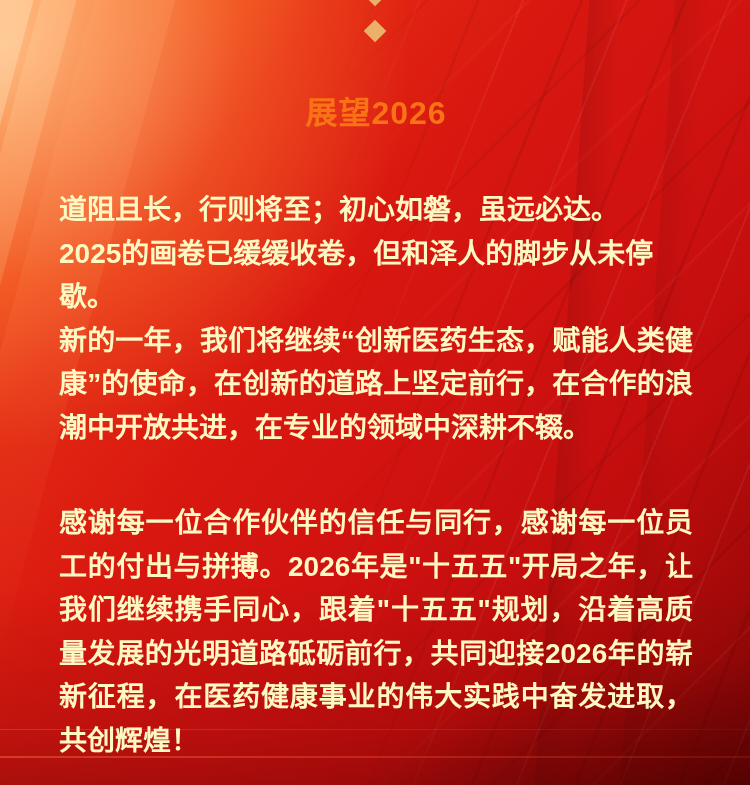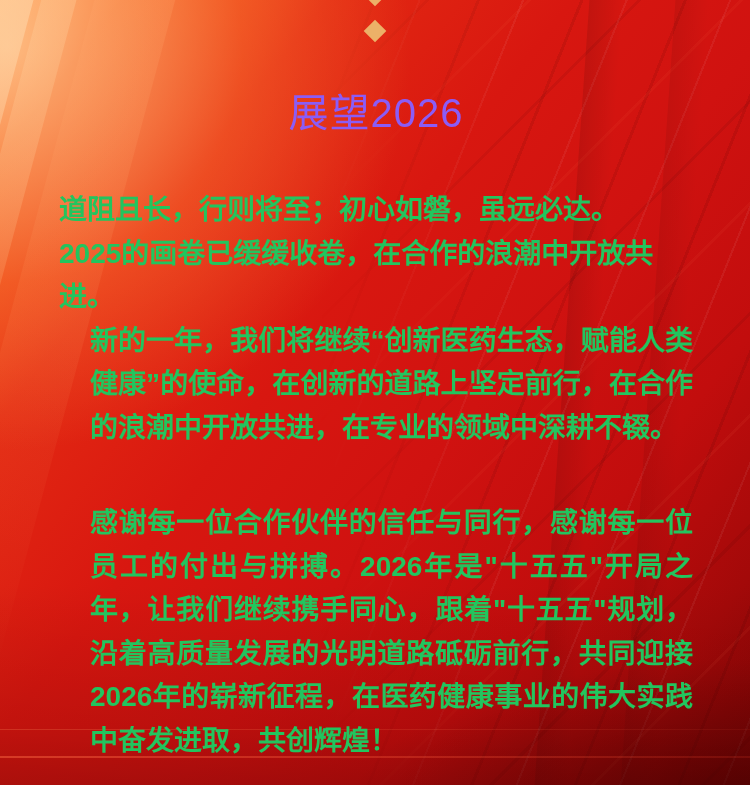"展望2026" .title, .subtitle { color: #8b5cf6 -> #f97316; font-size: 40px -> 32px; font-weight: 400 -> 700 }
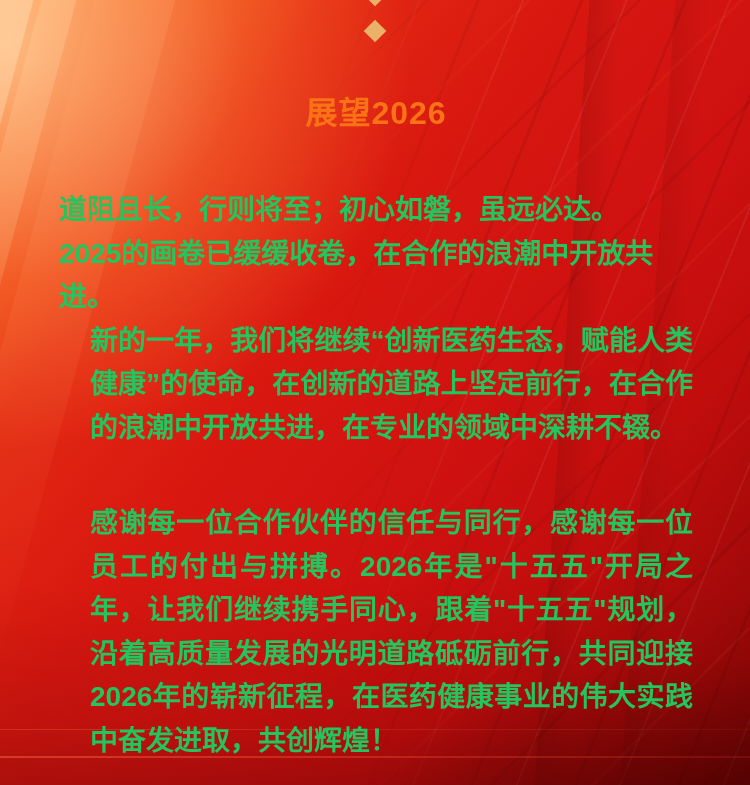"道阻且长，行则将至；初心如磐，虽远必达。" .para { color: #22c55e -> #fef9c3 }
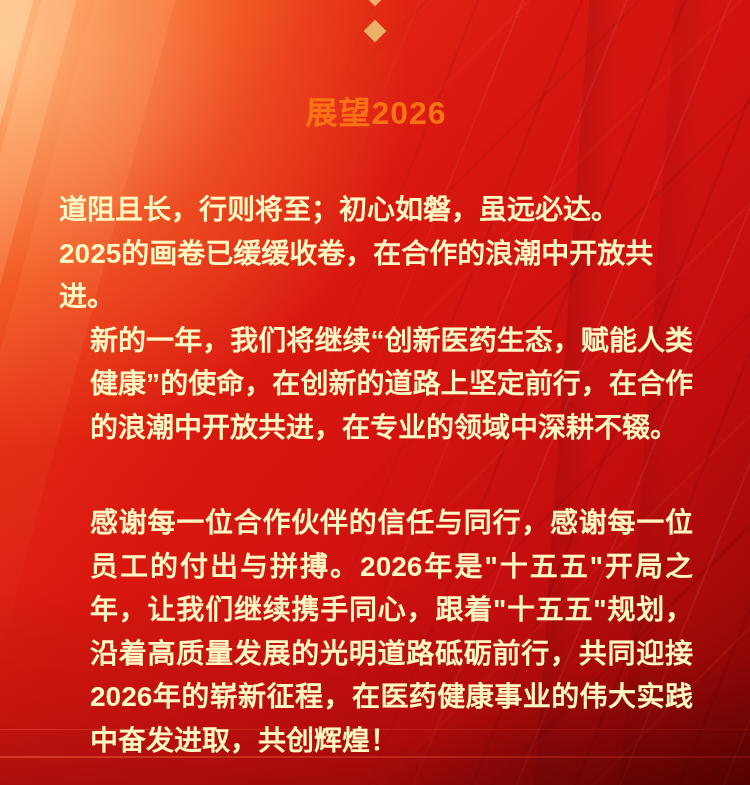"2025的画卷已缓缓收卷，在合作的浪潮中开放共进。" div.pline { text: 在合作的浪潮中开放共进 -> 但和泽人的脚步从未停歇 }
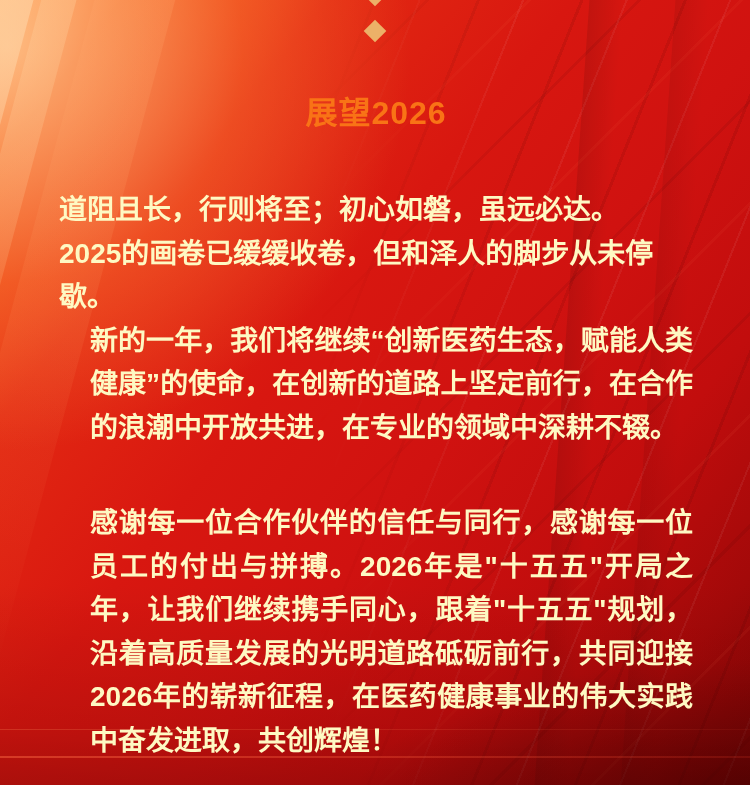"新的一年，我们将继续“创新医药生态，赋能人类健康”的使命，在创新的道路上坚定前行" .pflow { margin-left: 31px -> none }
